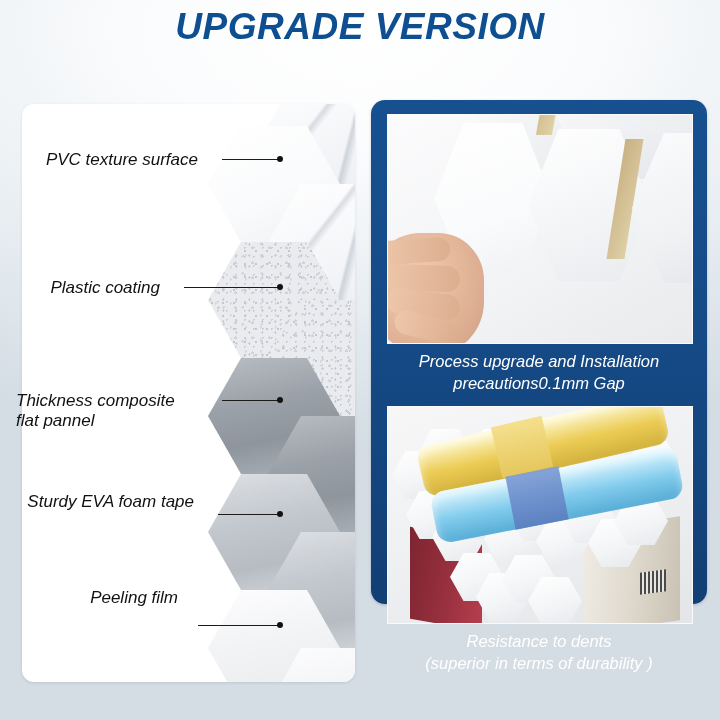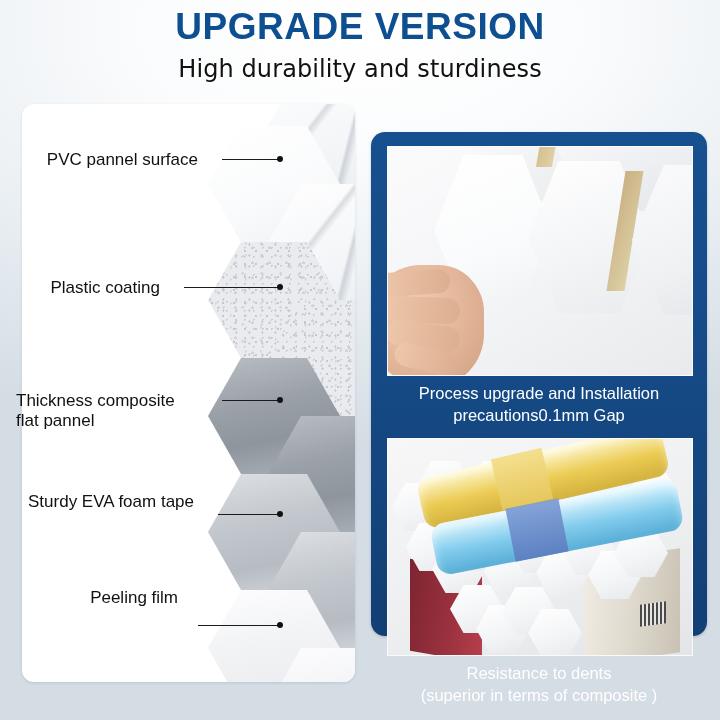"UPGRADE VERSION" #stage { font-style: none -> italic }
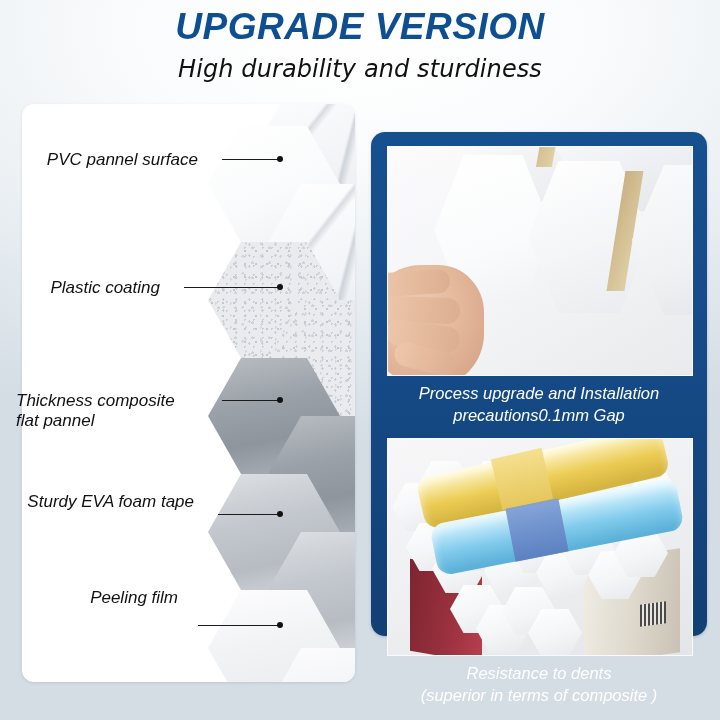"High durability and sturdiness" div.subtitle { html: <div>High durability and sturdiness</div> -> none }
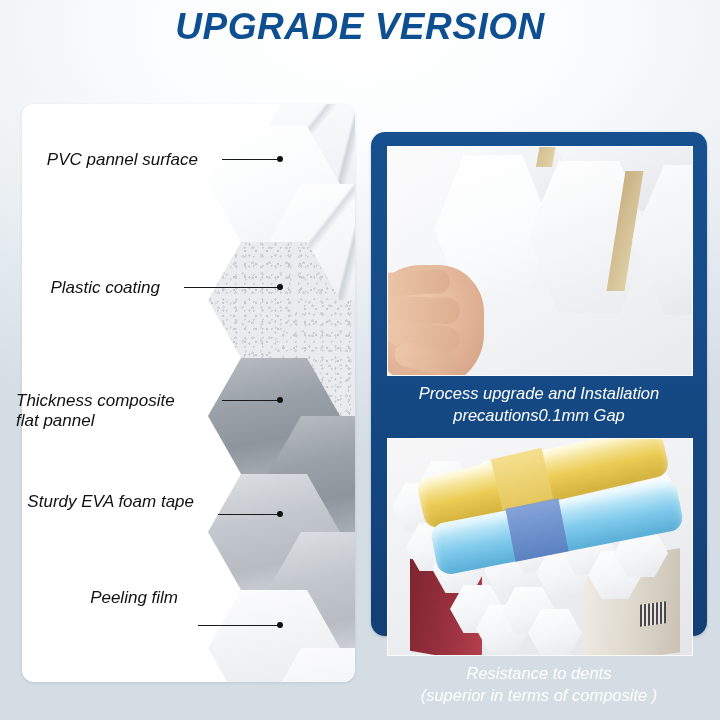"PVC pannel surface" div.lbl { text: pannel -> texture }
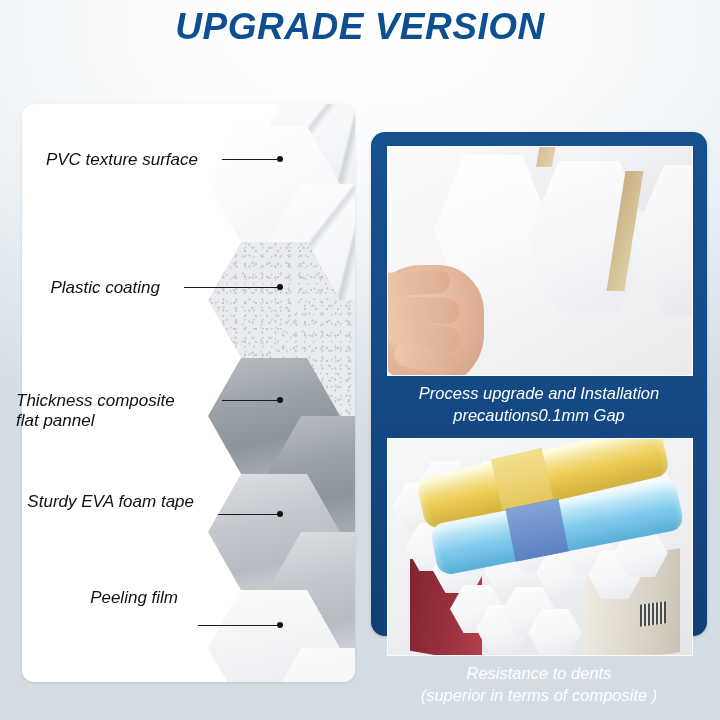"Process upgrade and Installation" .blue-panel { margin-top: 32px -> none }
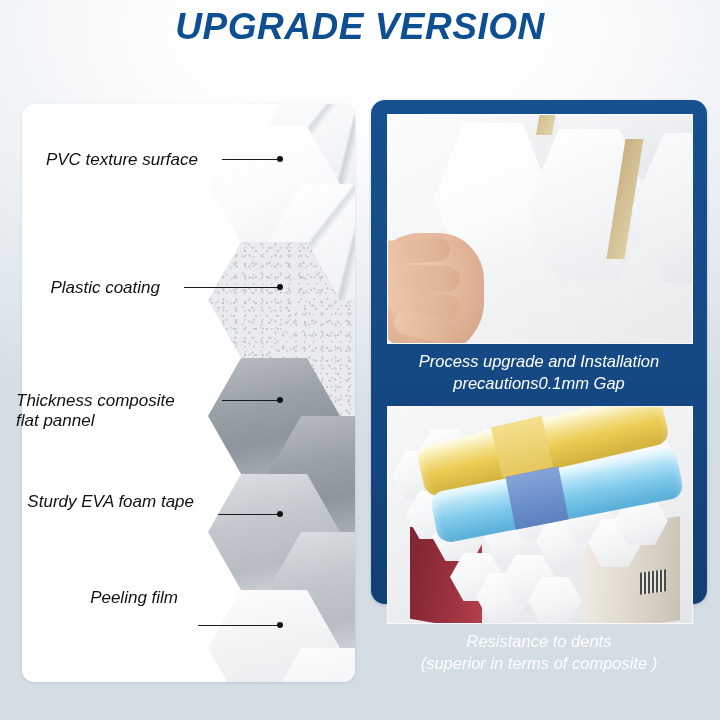"Resistance to dents" div.cap { text: composite -> durability }
